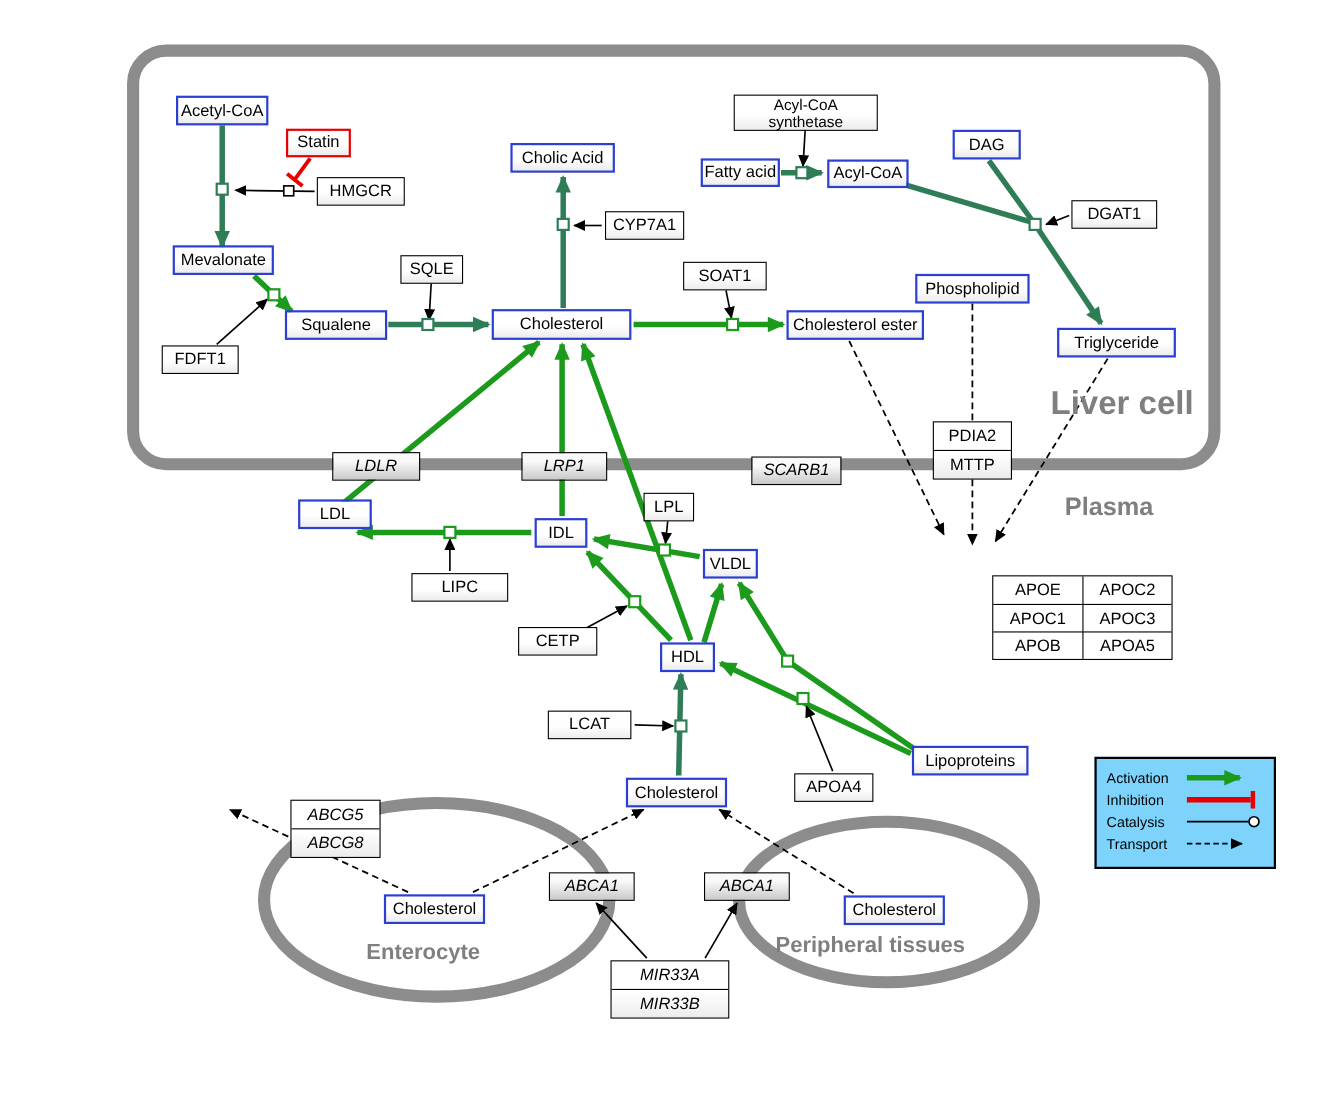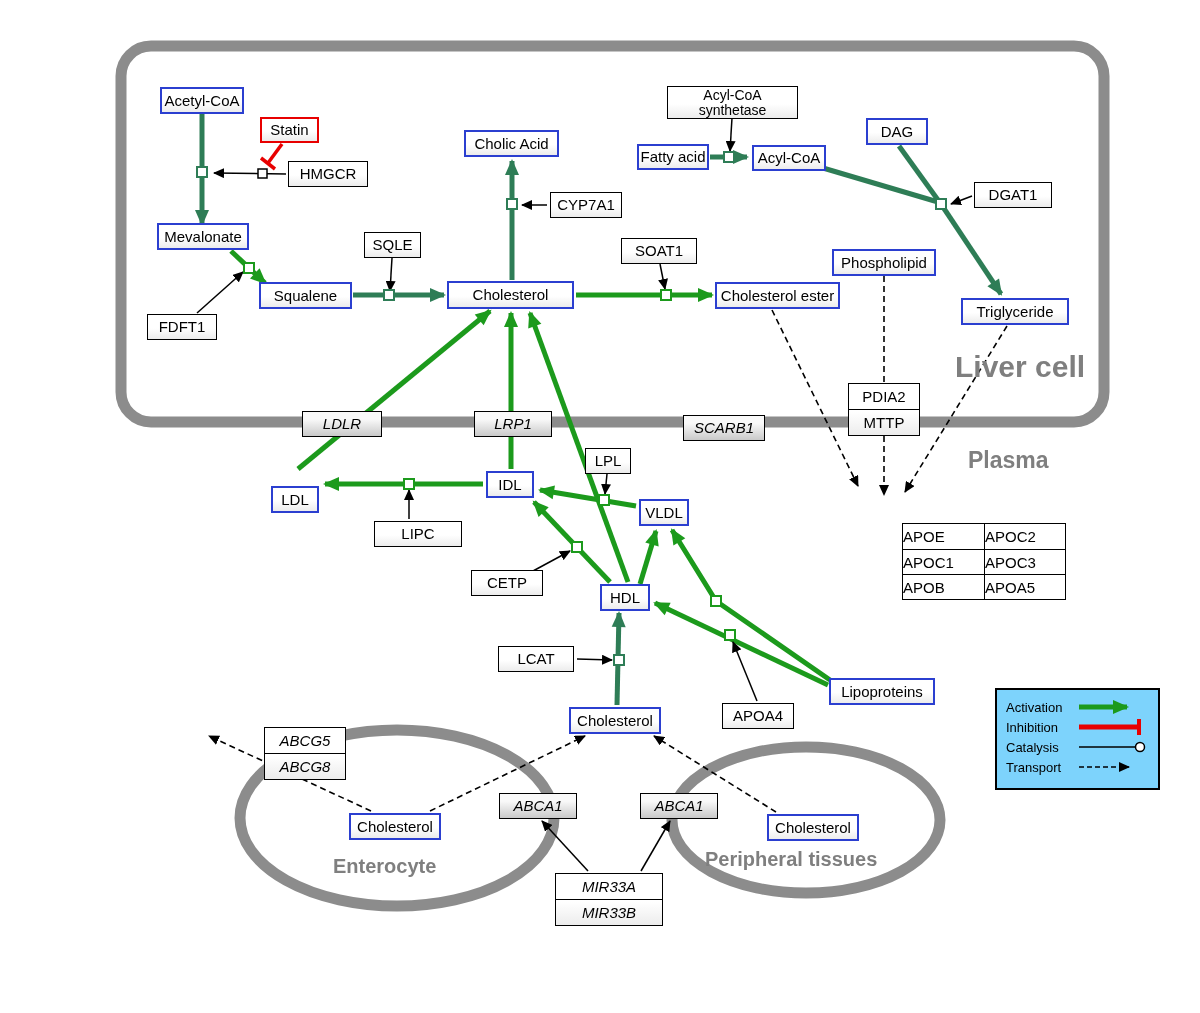"LDL" div.node { top: 486px -> 454px; width: 48px -> 67px }
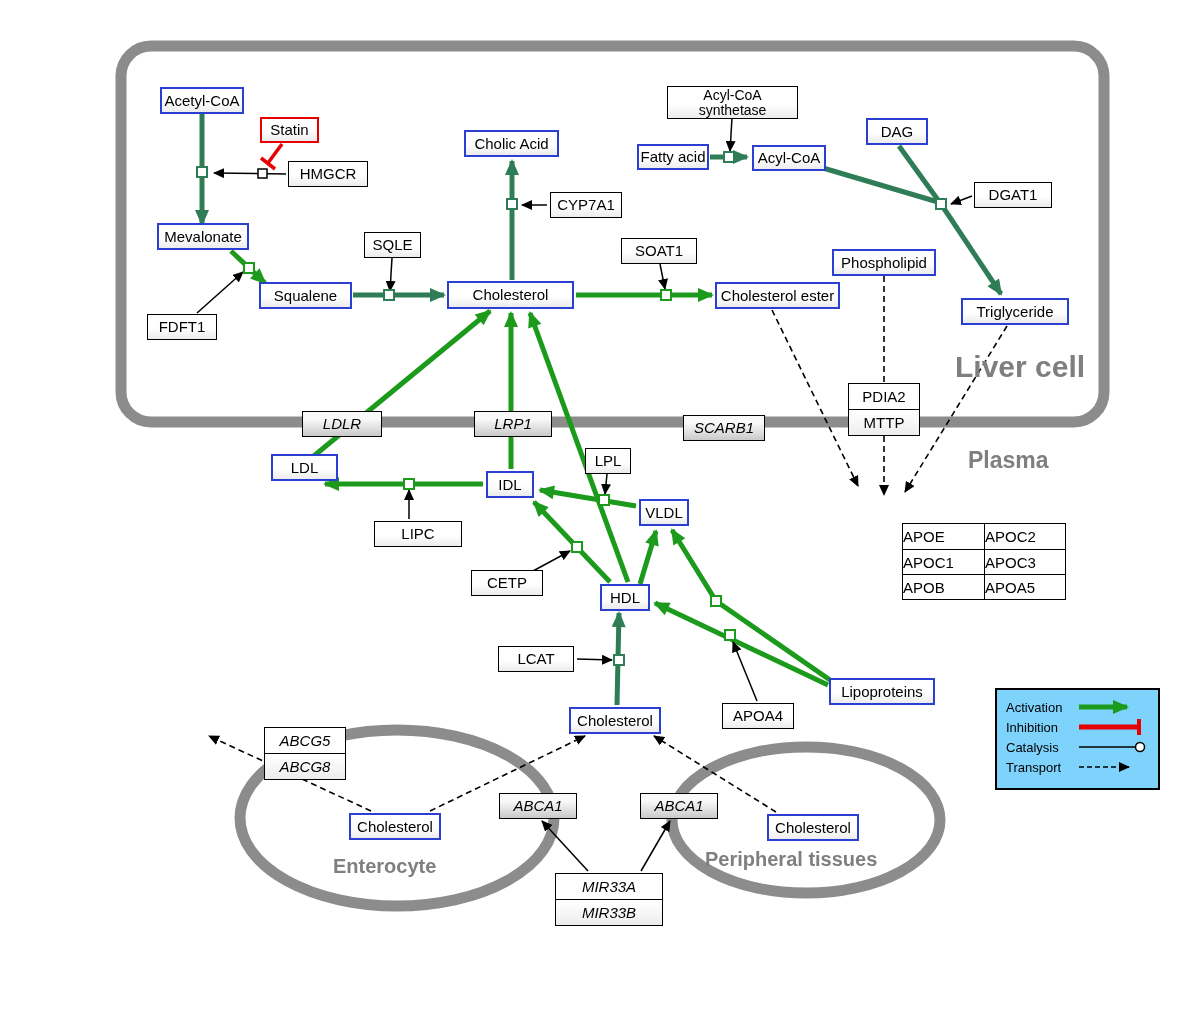"APOE" .apo { text-align: none -> center }
